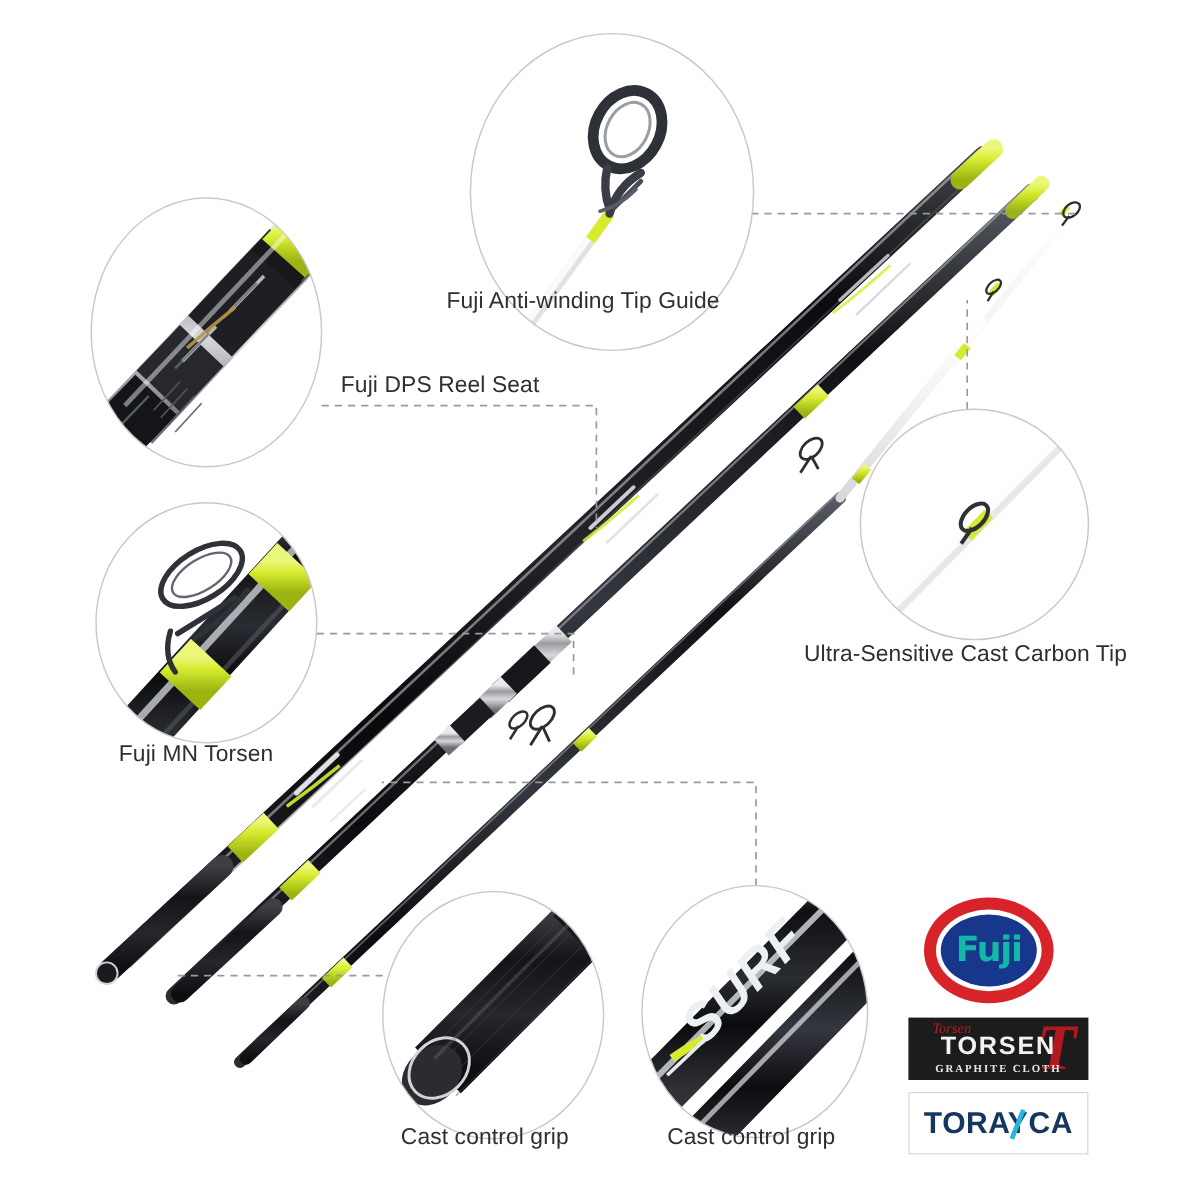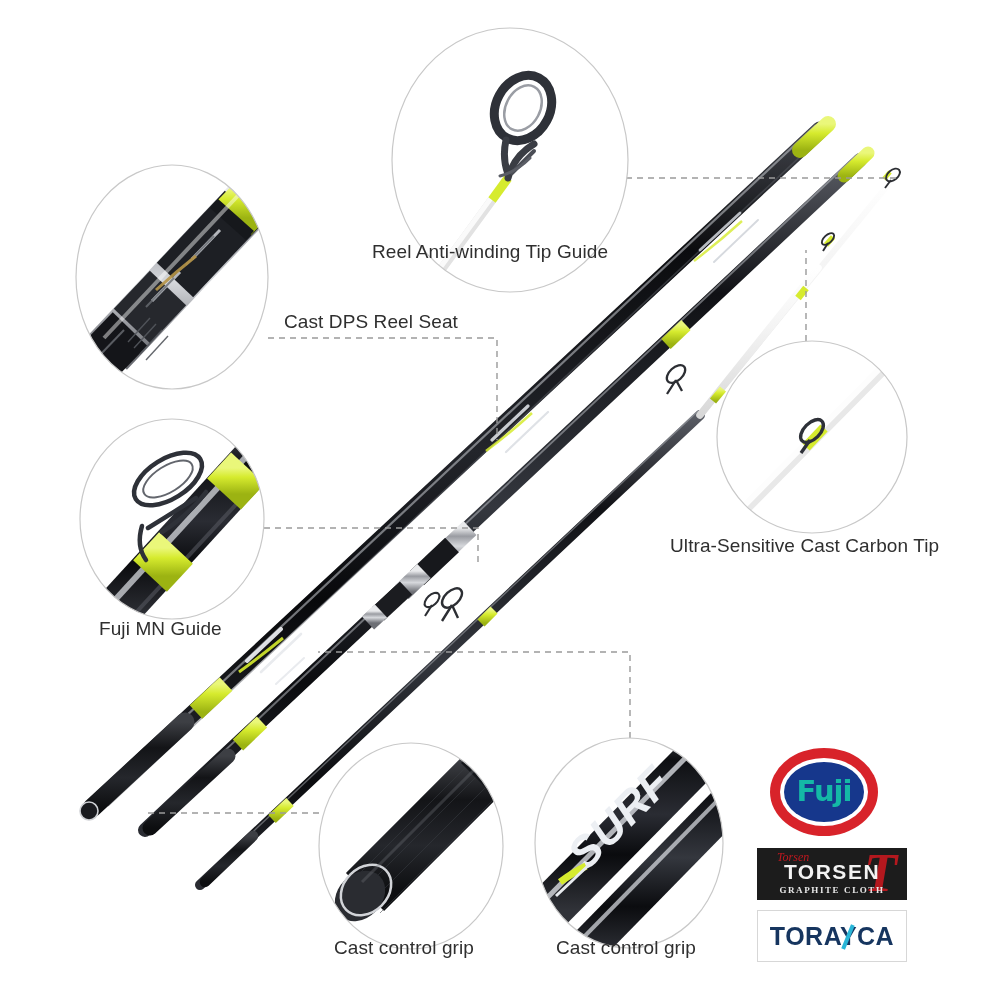"Reel Anti-winding Tip Guide" div.callout-label { text: Reel -> Fuji }
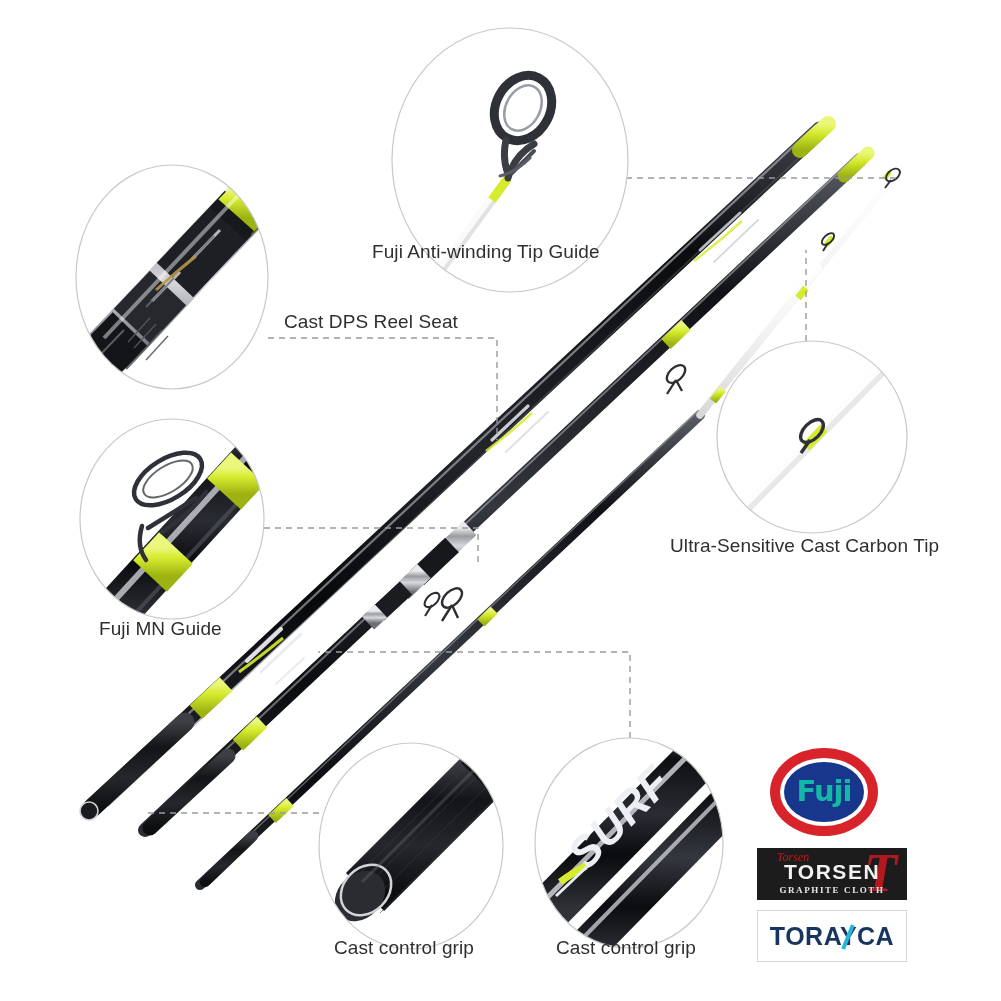"Cast DPS Reel Seat" div.callout-label { text: Cast -> Fuji }
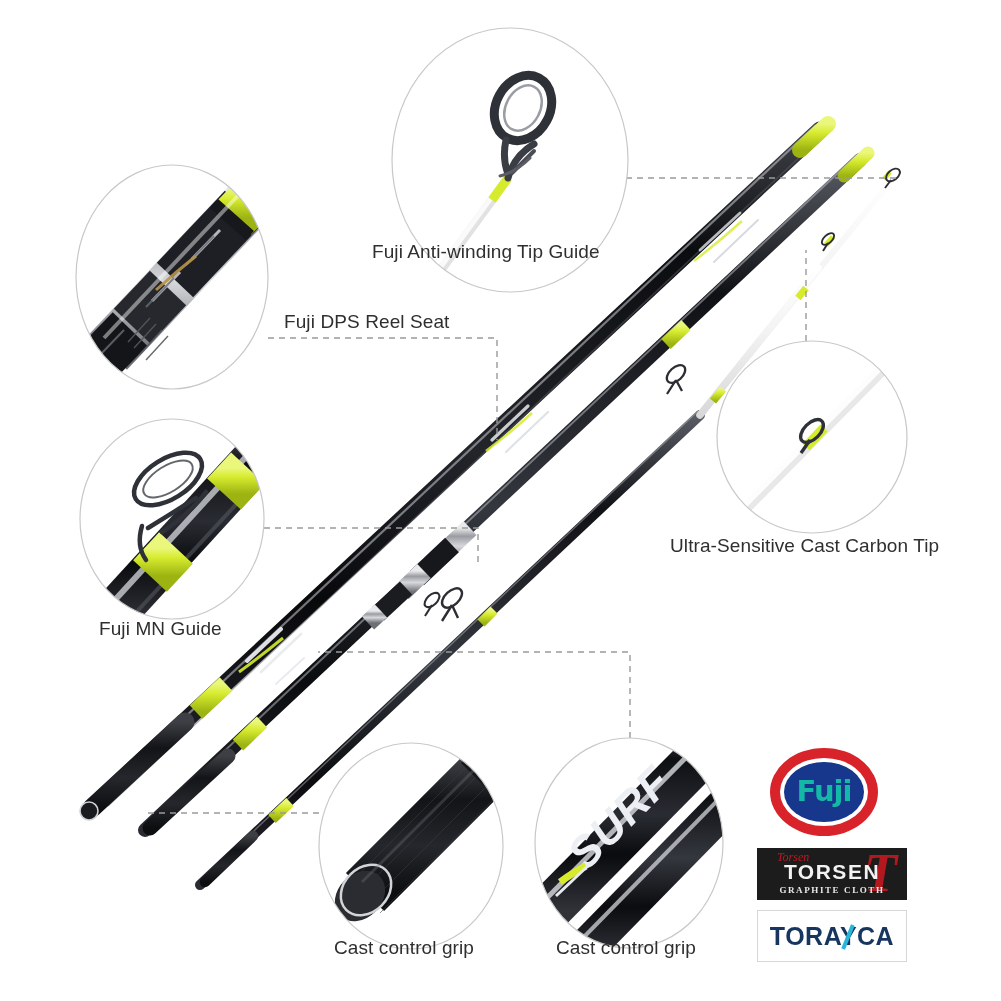"Fuji MN Guide" div.callout-label { text: Guide -> Torsen }
